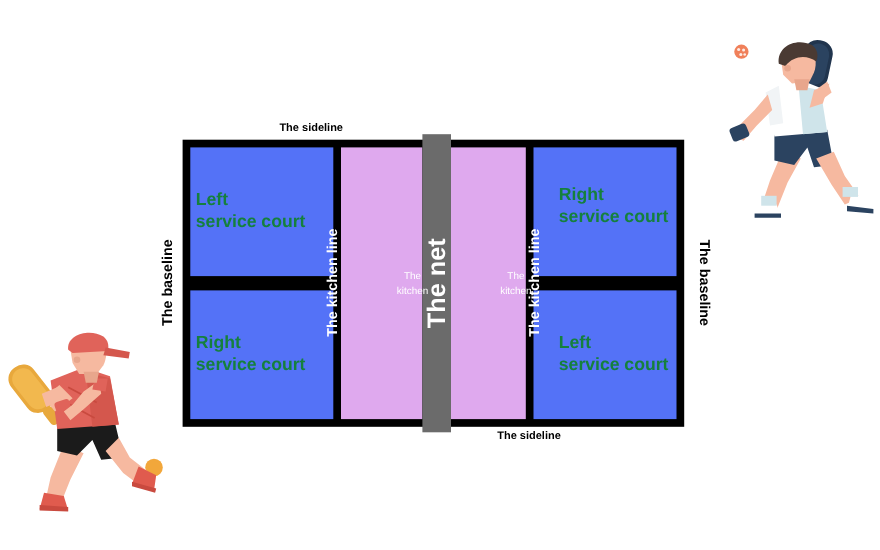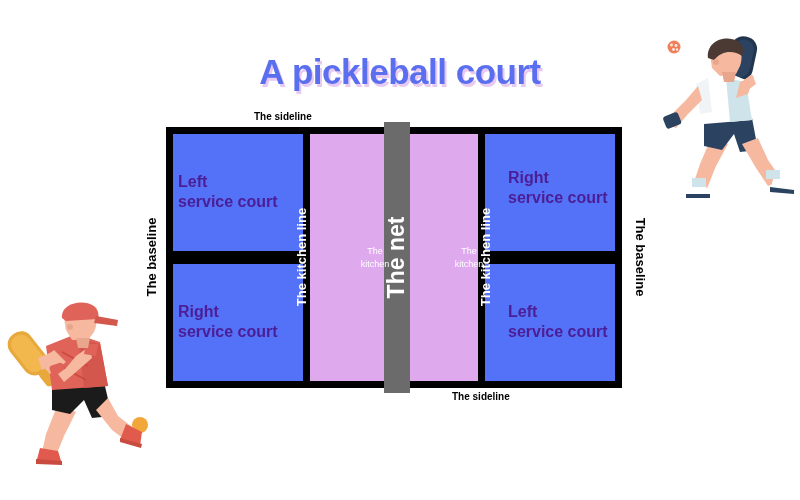"A pickleball court" div { html: <div>A pickleball court</div> -> none }
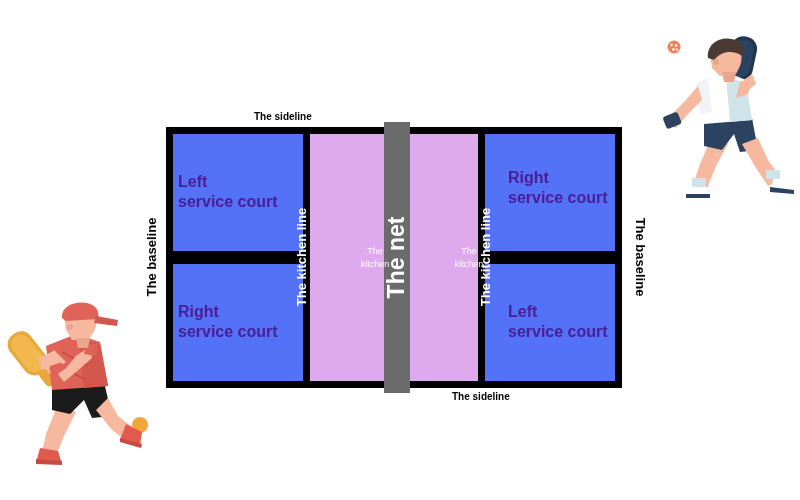"Left" .svc-label { color: #4c1d95 -> #15803d }
